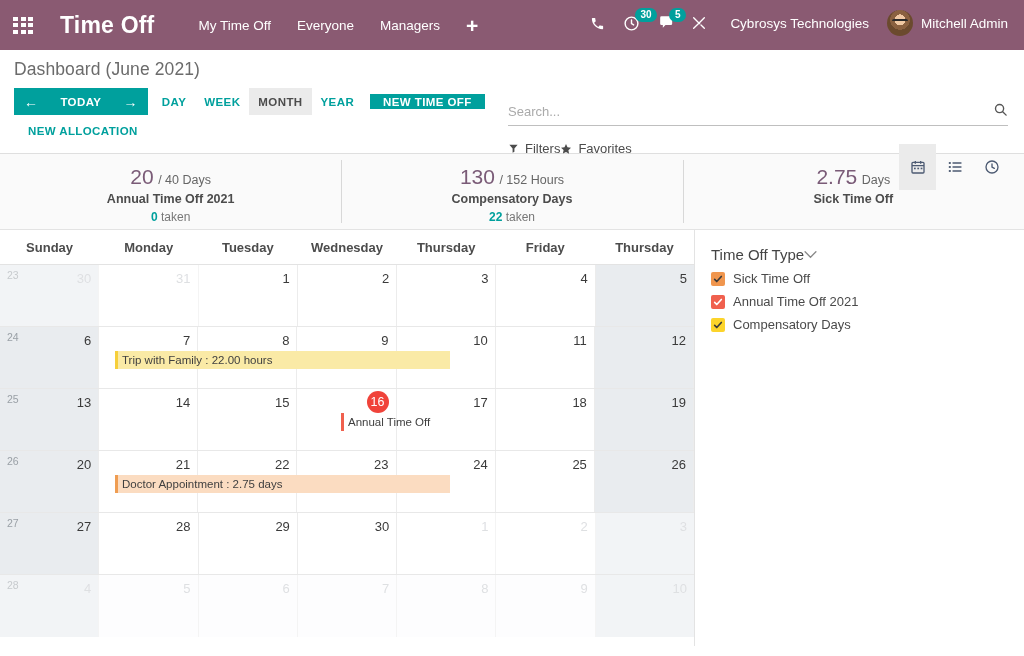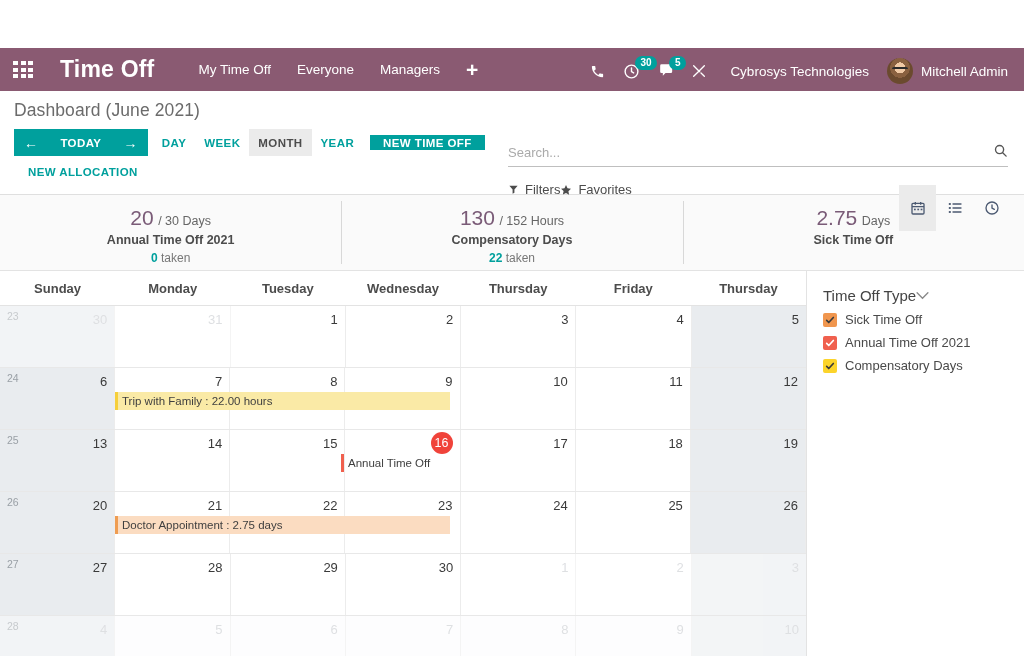"Time Off" .navbar { height: 43px -> 50px; margin-top: 48px -> none }
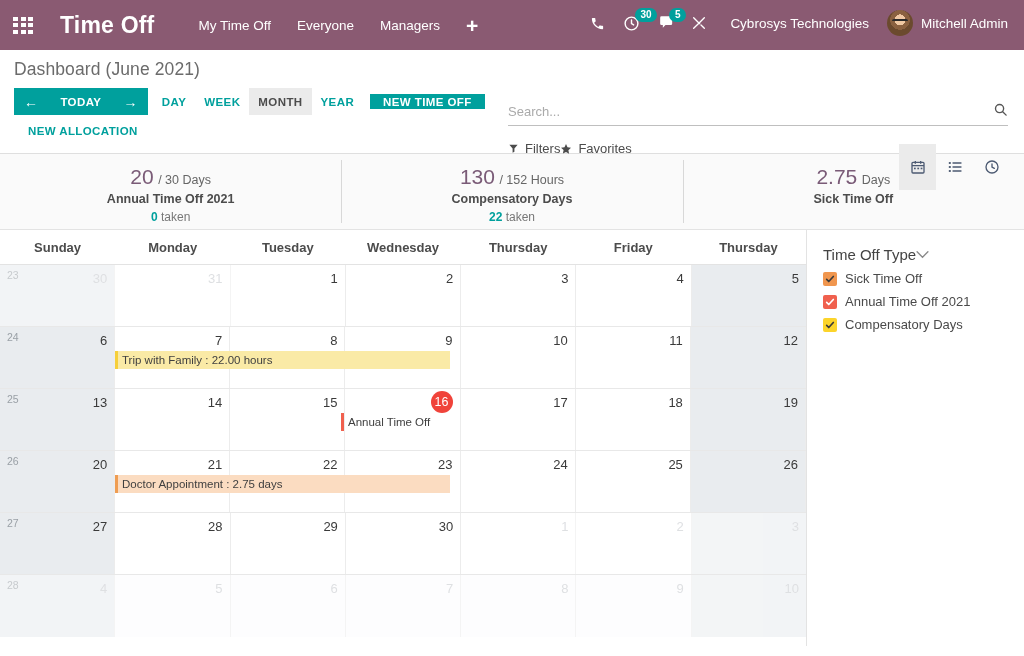"/ 30 Days" span.stat-small { text: 30 -> 40 }
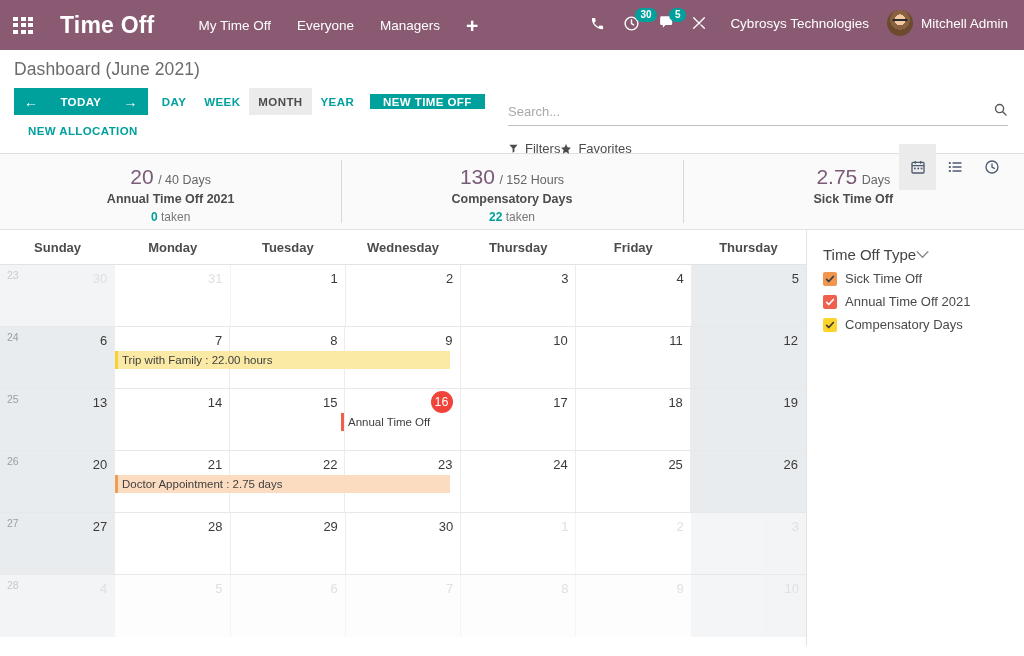"Sunday" .cal { width: 807px -> 695px }
